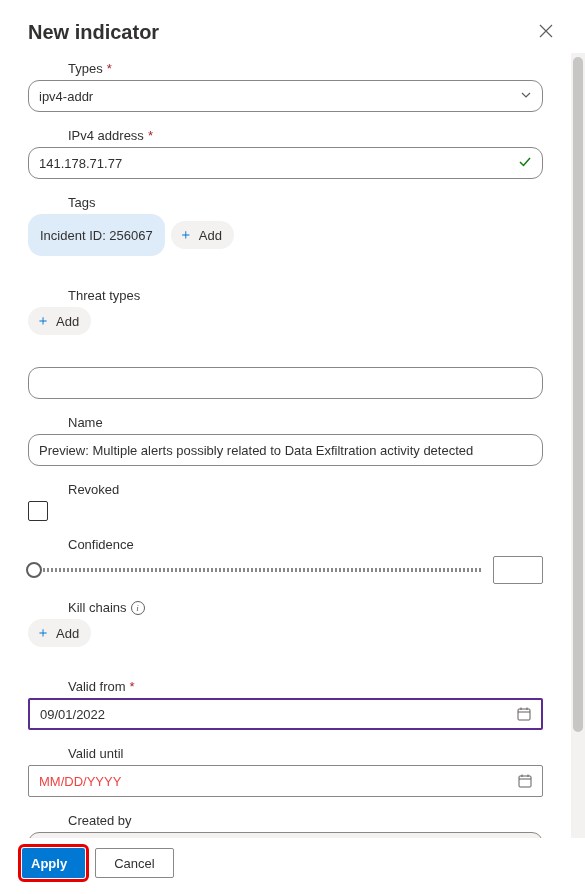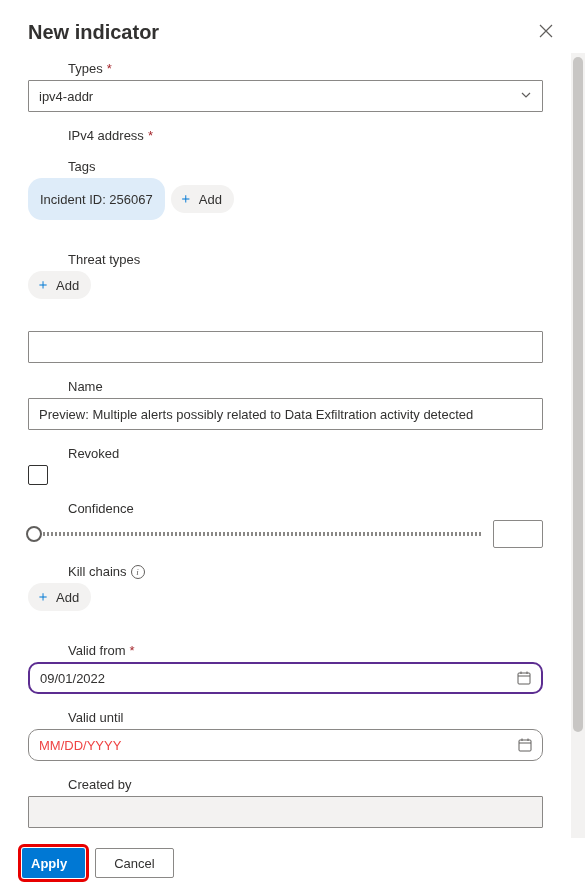"ipv4-addr" .select-box, .text-input { border-radius: 1px -> 11px }
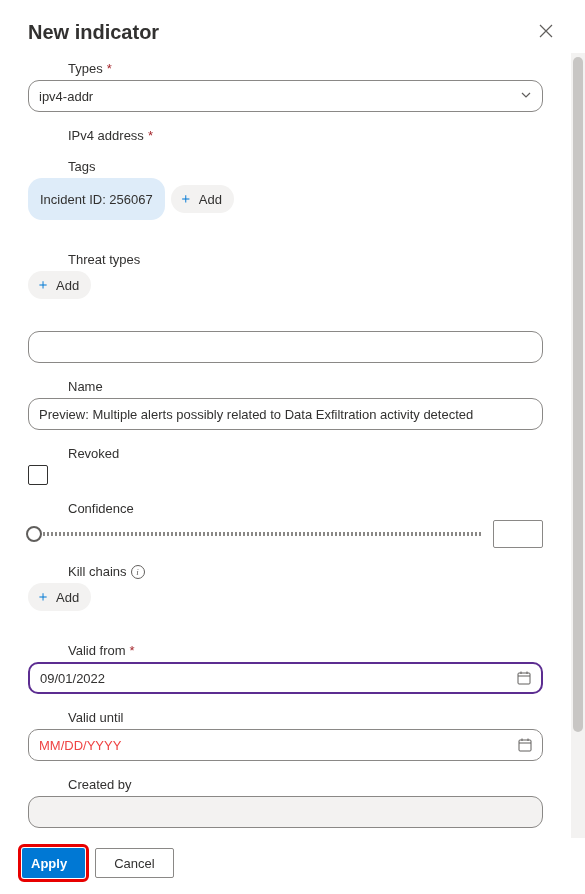"141.178.71.77" div.text-input { html: none -> <div> <span>141.178.71.77</span> <span> <svg> <path></path> </svg> </span> </div> }
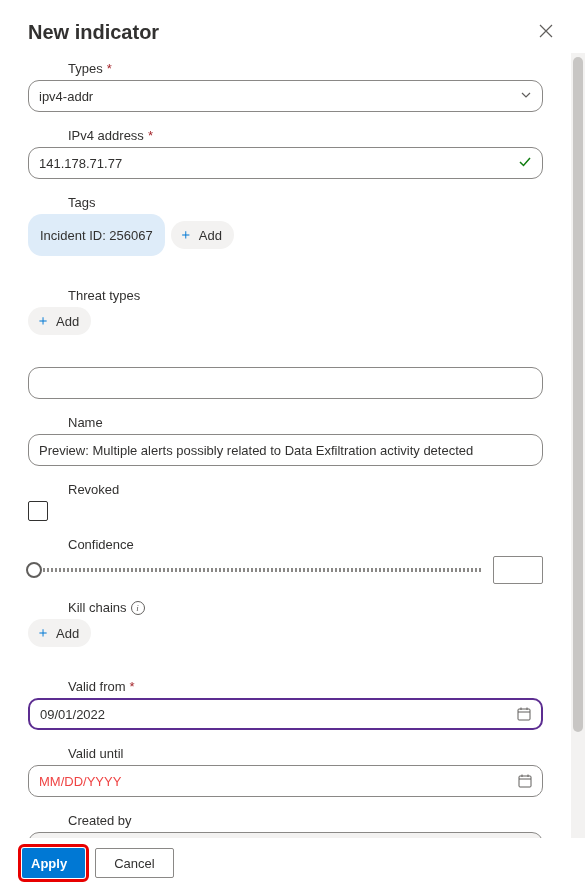"09/01/2022" .date-input { border-radius: 10px -> 2px }
